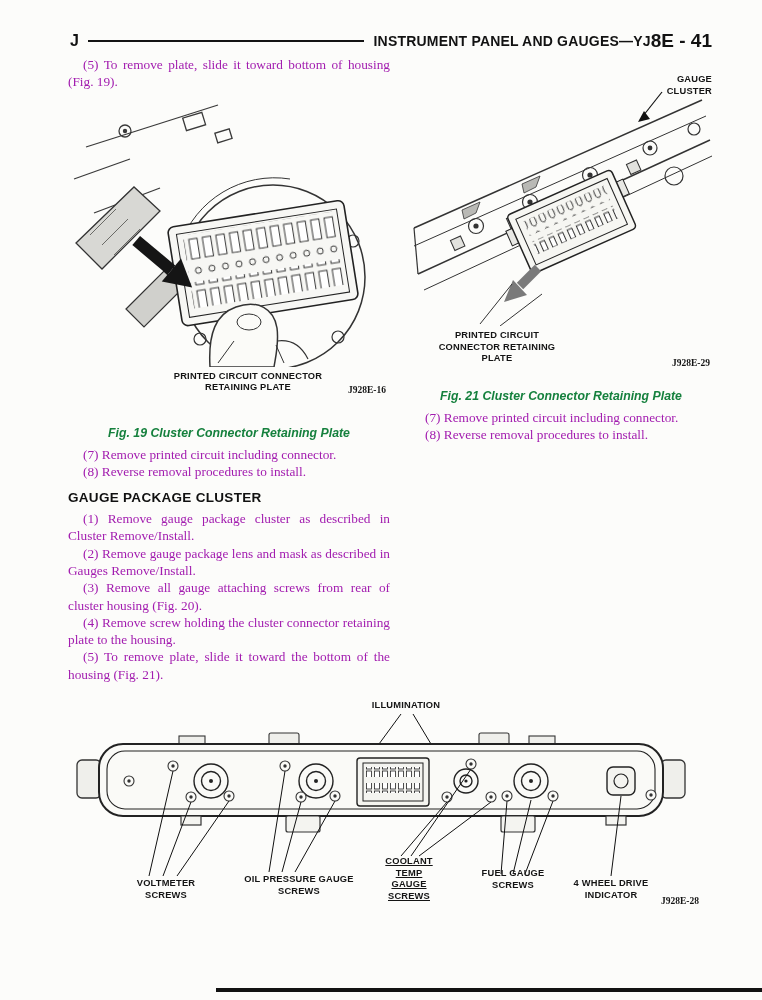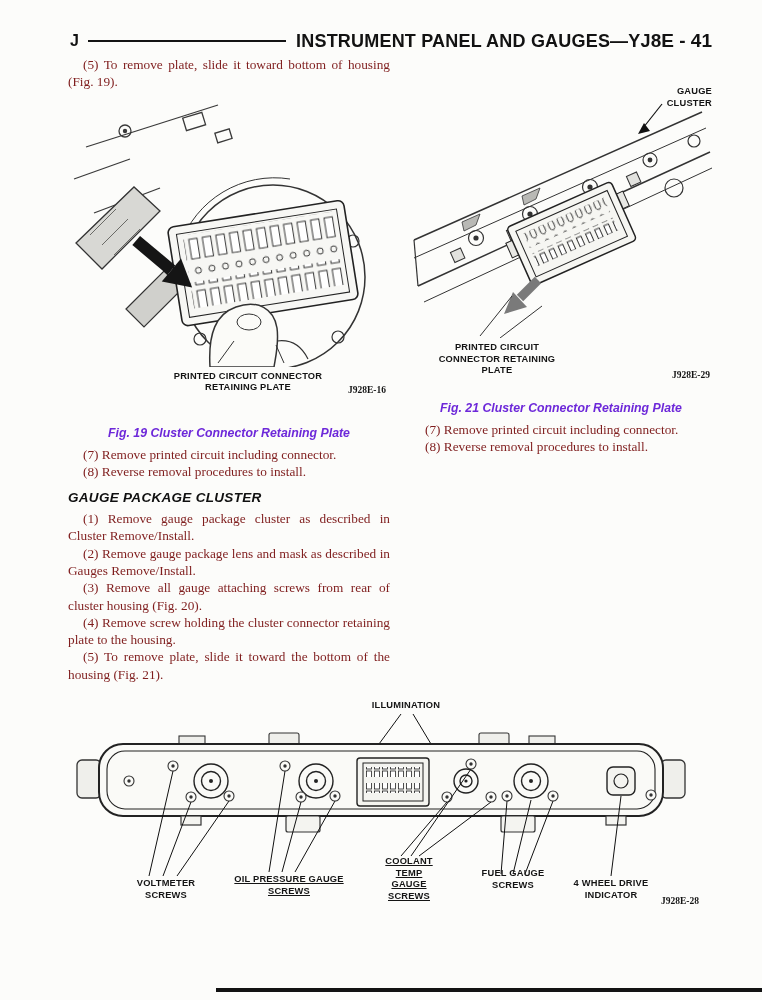"INSTRUMENT PANEL AND GAUGES—YJ" .pageheader .title { font-size: 18px -> 14px }
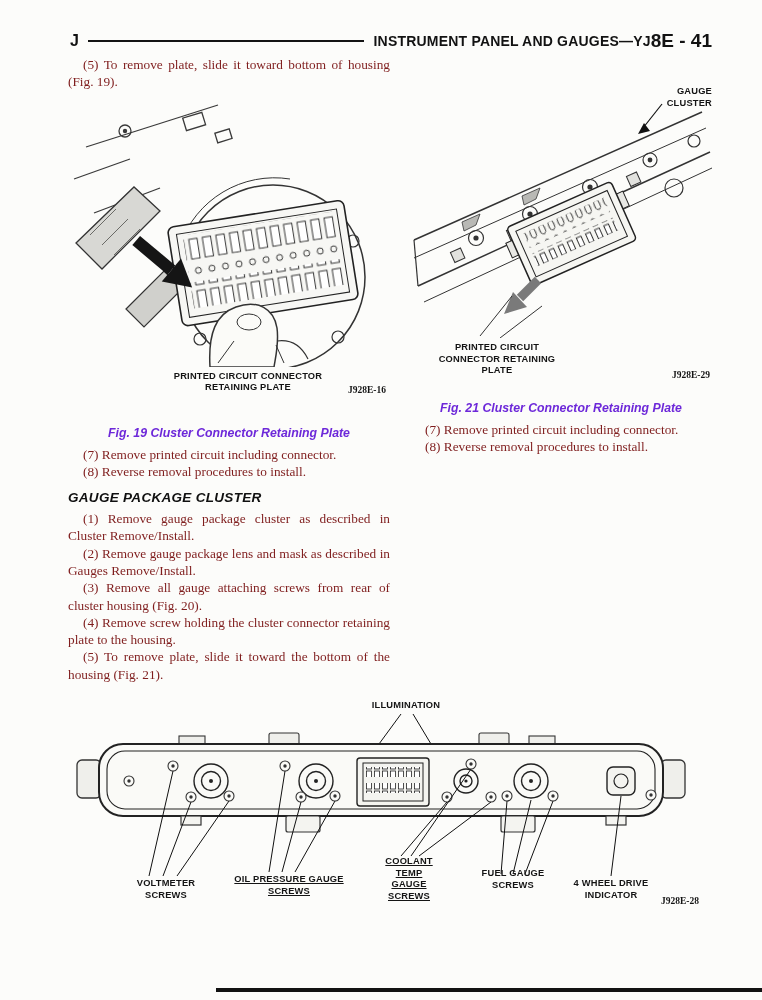"(5) To remove plate, slide" .body-text { color: #7f1d1d -> #a21caf }
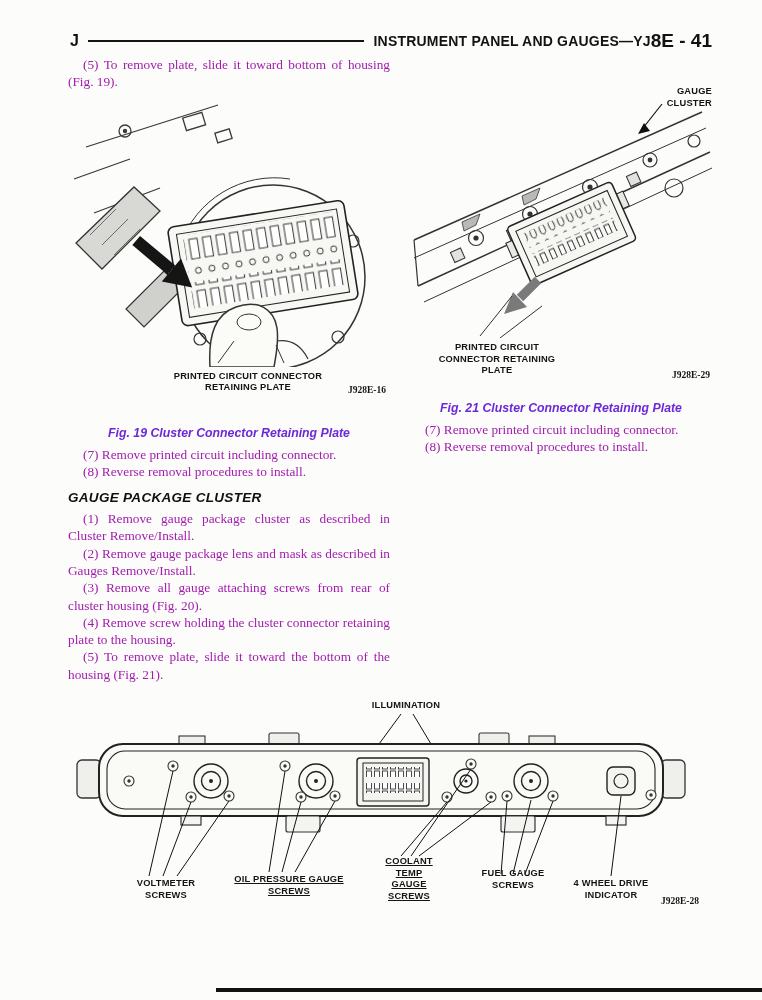"GAUGE CLUSTER" .fig21 { margin-top: 24px -> 12px }
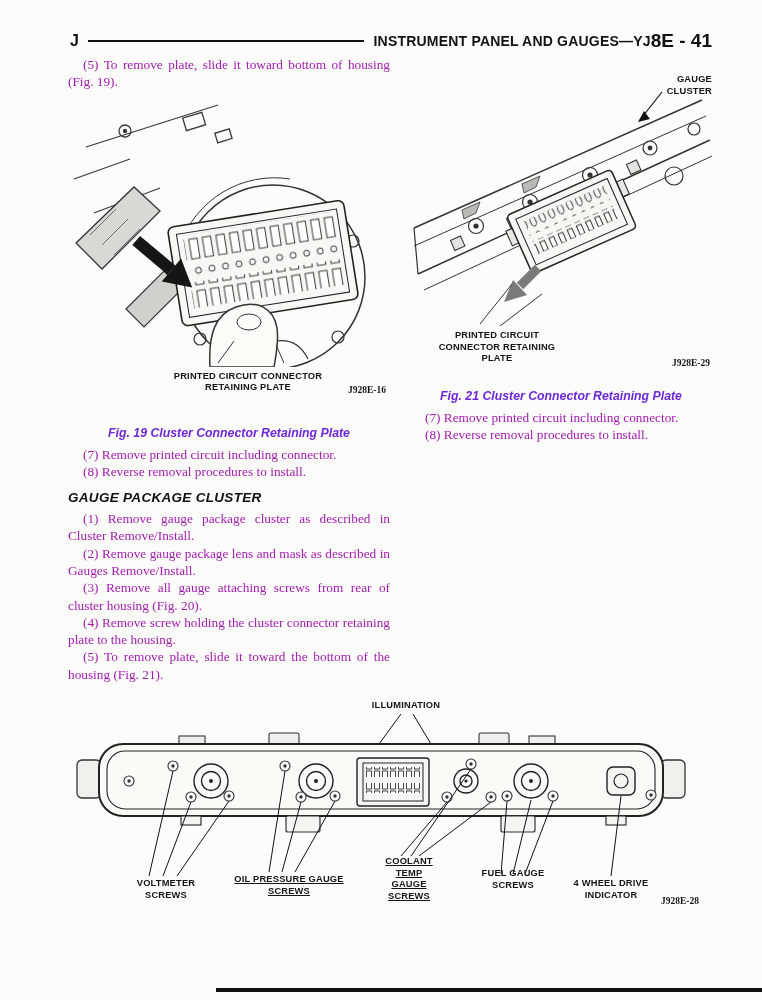"Fig. 21 Cluster Connector Retaining" .caption { color: #6d28d9 -> #15803d }
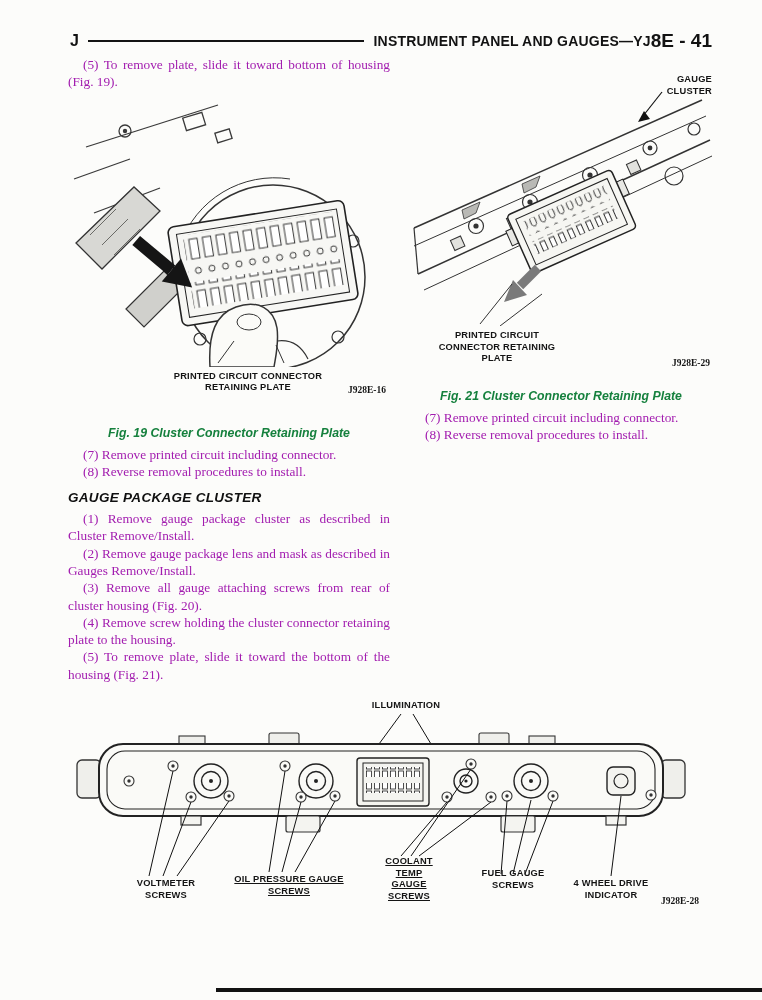"GAUGE PACKAGE CLUSTER" .section-heading { font-style: italic -> none }
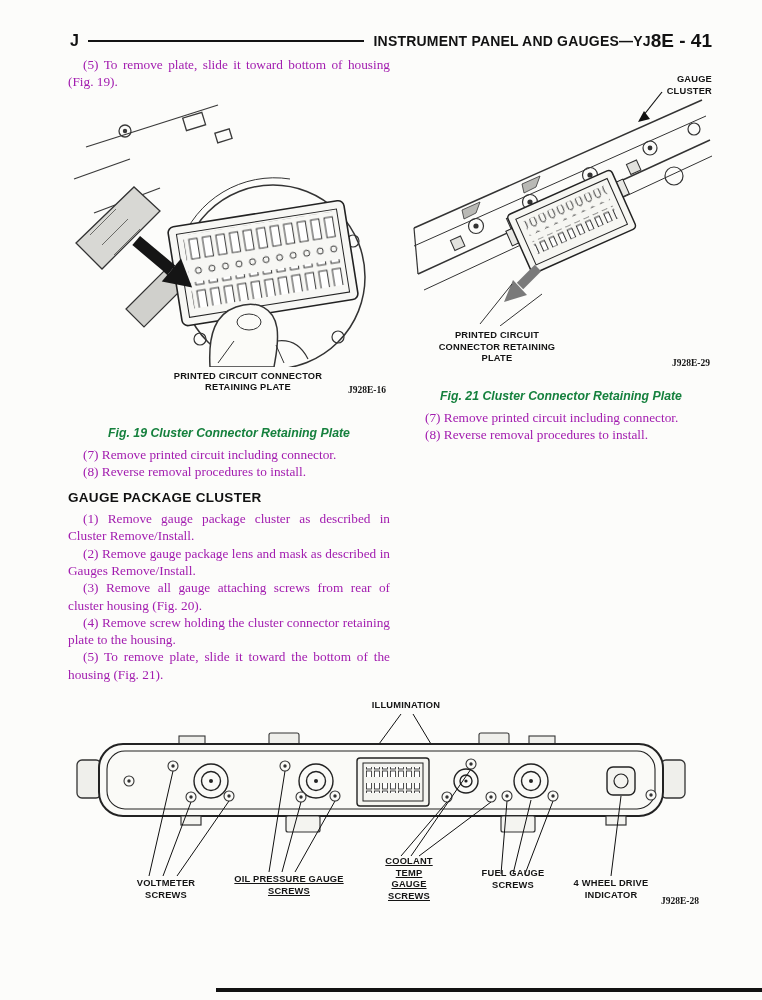"OIL PRESSURE GAUGE SCREWS" .fig20-block .callout-oil { left: 172px -> 182px; text-decoration: underline -> none }
